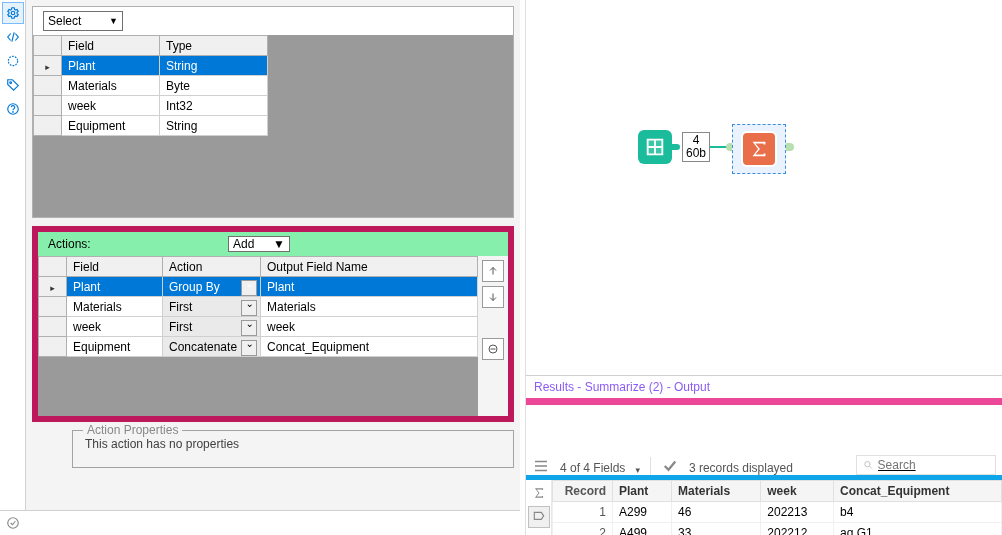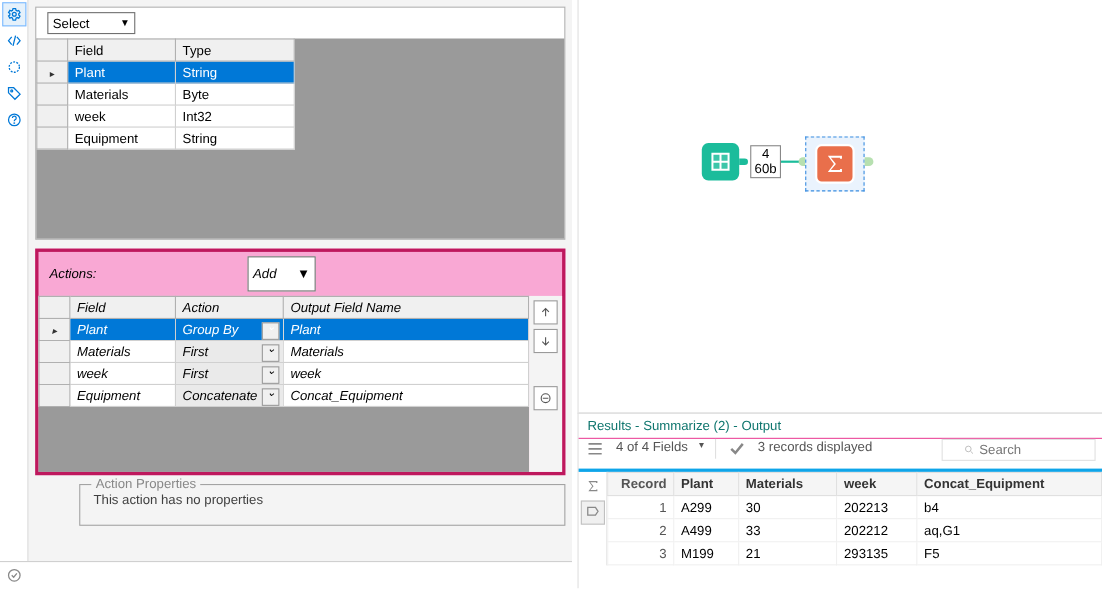"Actions:" .actions-box { background: #f9a8d4 -> #86efac; border: 3px solid #be185d -> 6px solid #be185d; font-style: italic -> none }
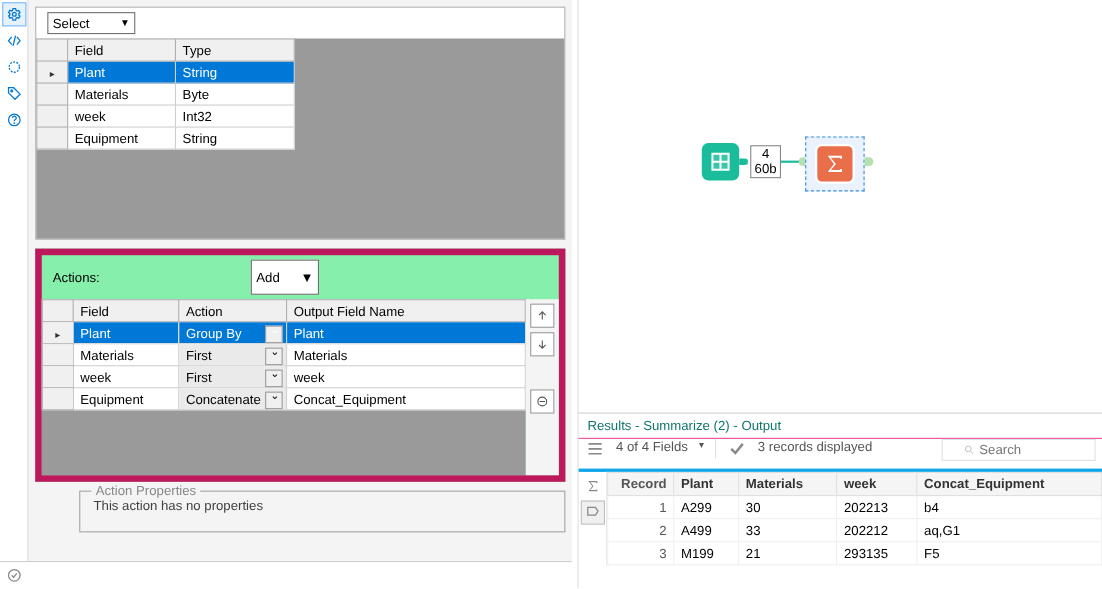"Add" .add-combo { height: 32px -> 16px }
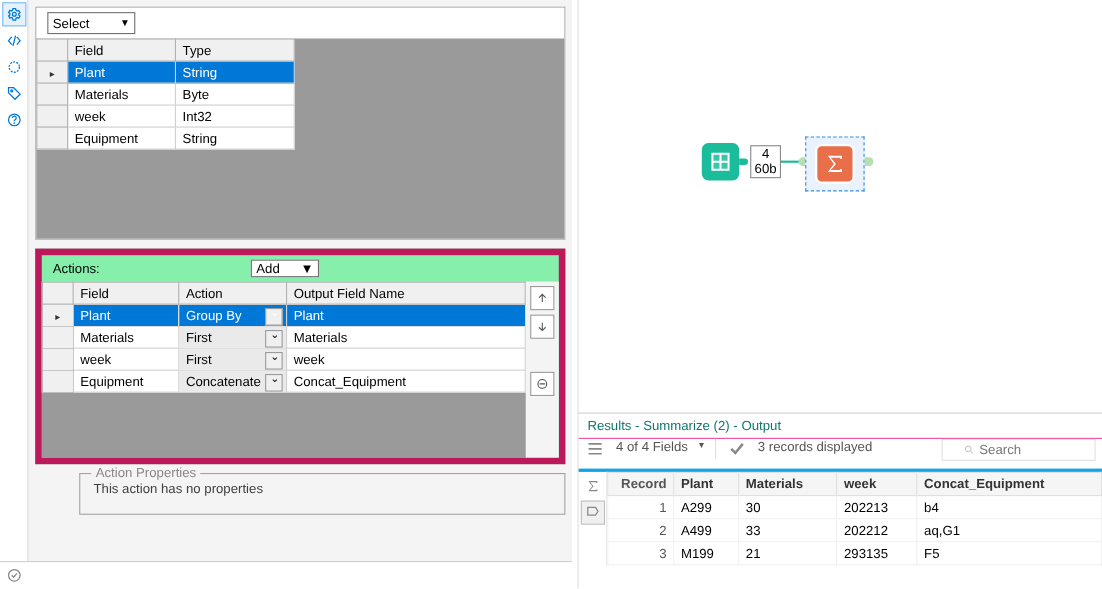"Results - Summarize (2) -" .results-title { border-bottom: 1px solid #ec4899 -> 7px solid #ec4899; color: #0f766e -> #8b5cf6 }
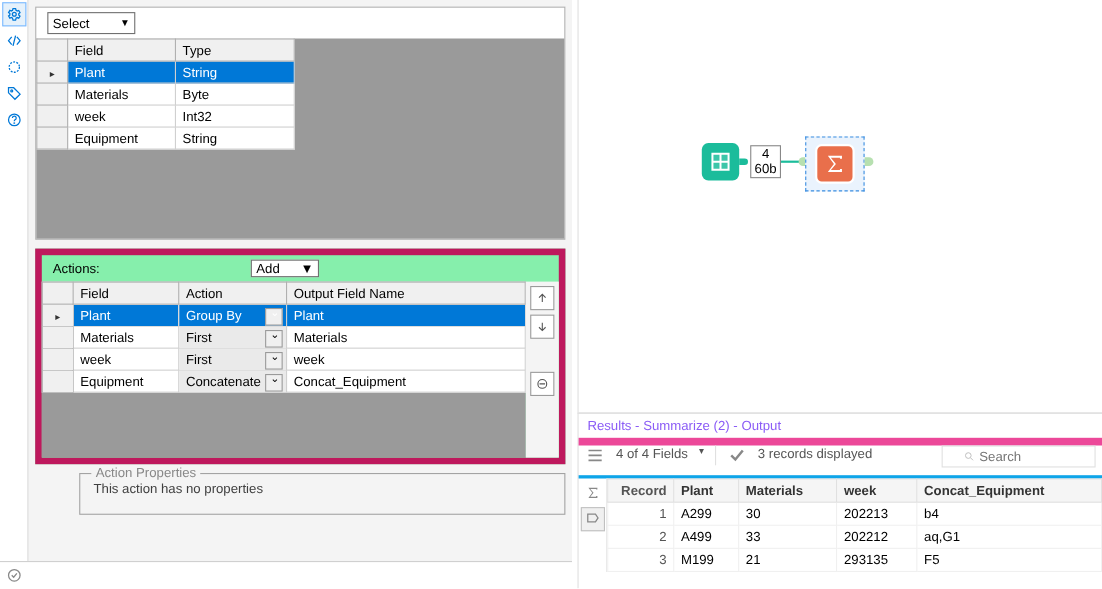"4 of 4 Fields" .results-toolbar { align-items: flex-start -> flex-end; border-bottom: 3px solid #0ea5e9 -> 5px solid #0ea5e9; margin-top: none -> 45px }
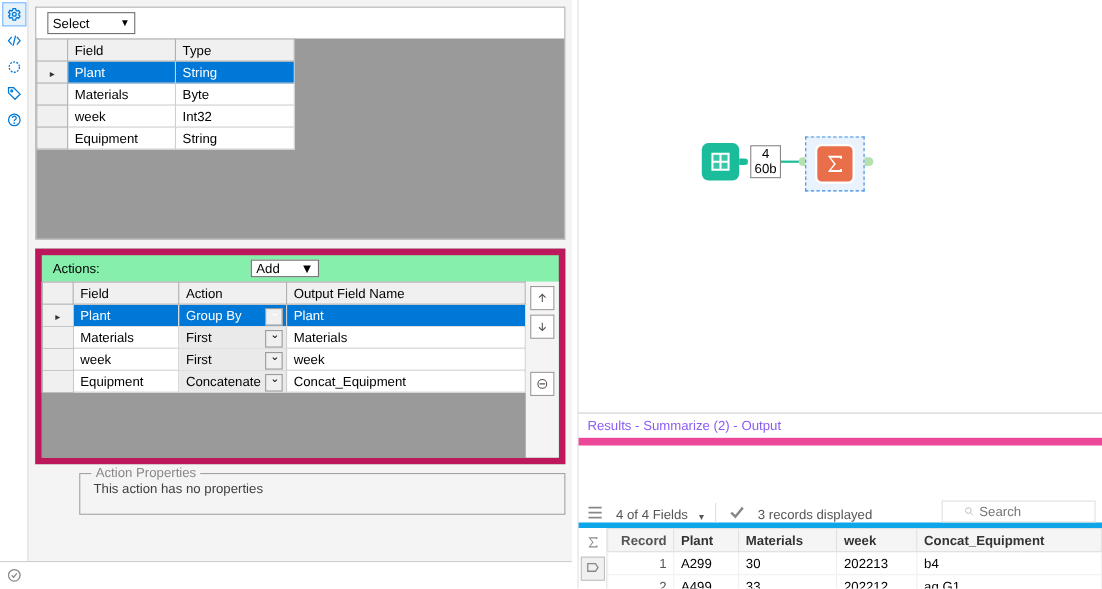"Search" .tb-search { padding: 2px 19px -> 2px 6px; text-decoration: none -> underline }
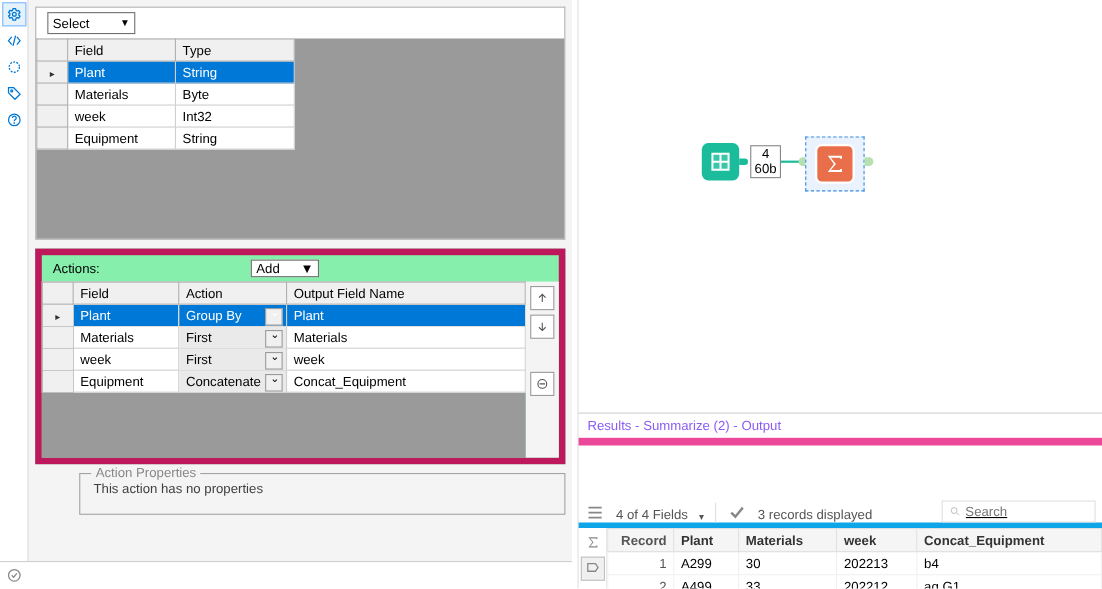"30" td { text: 30 -> 46 }
